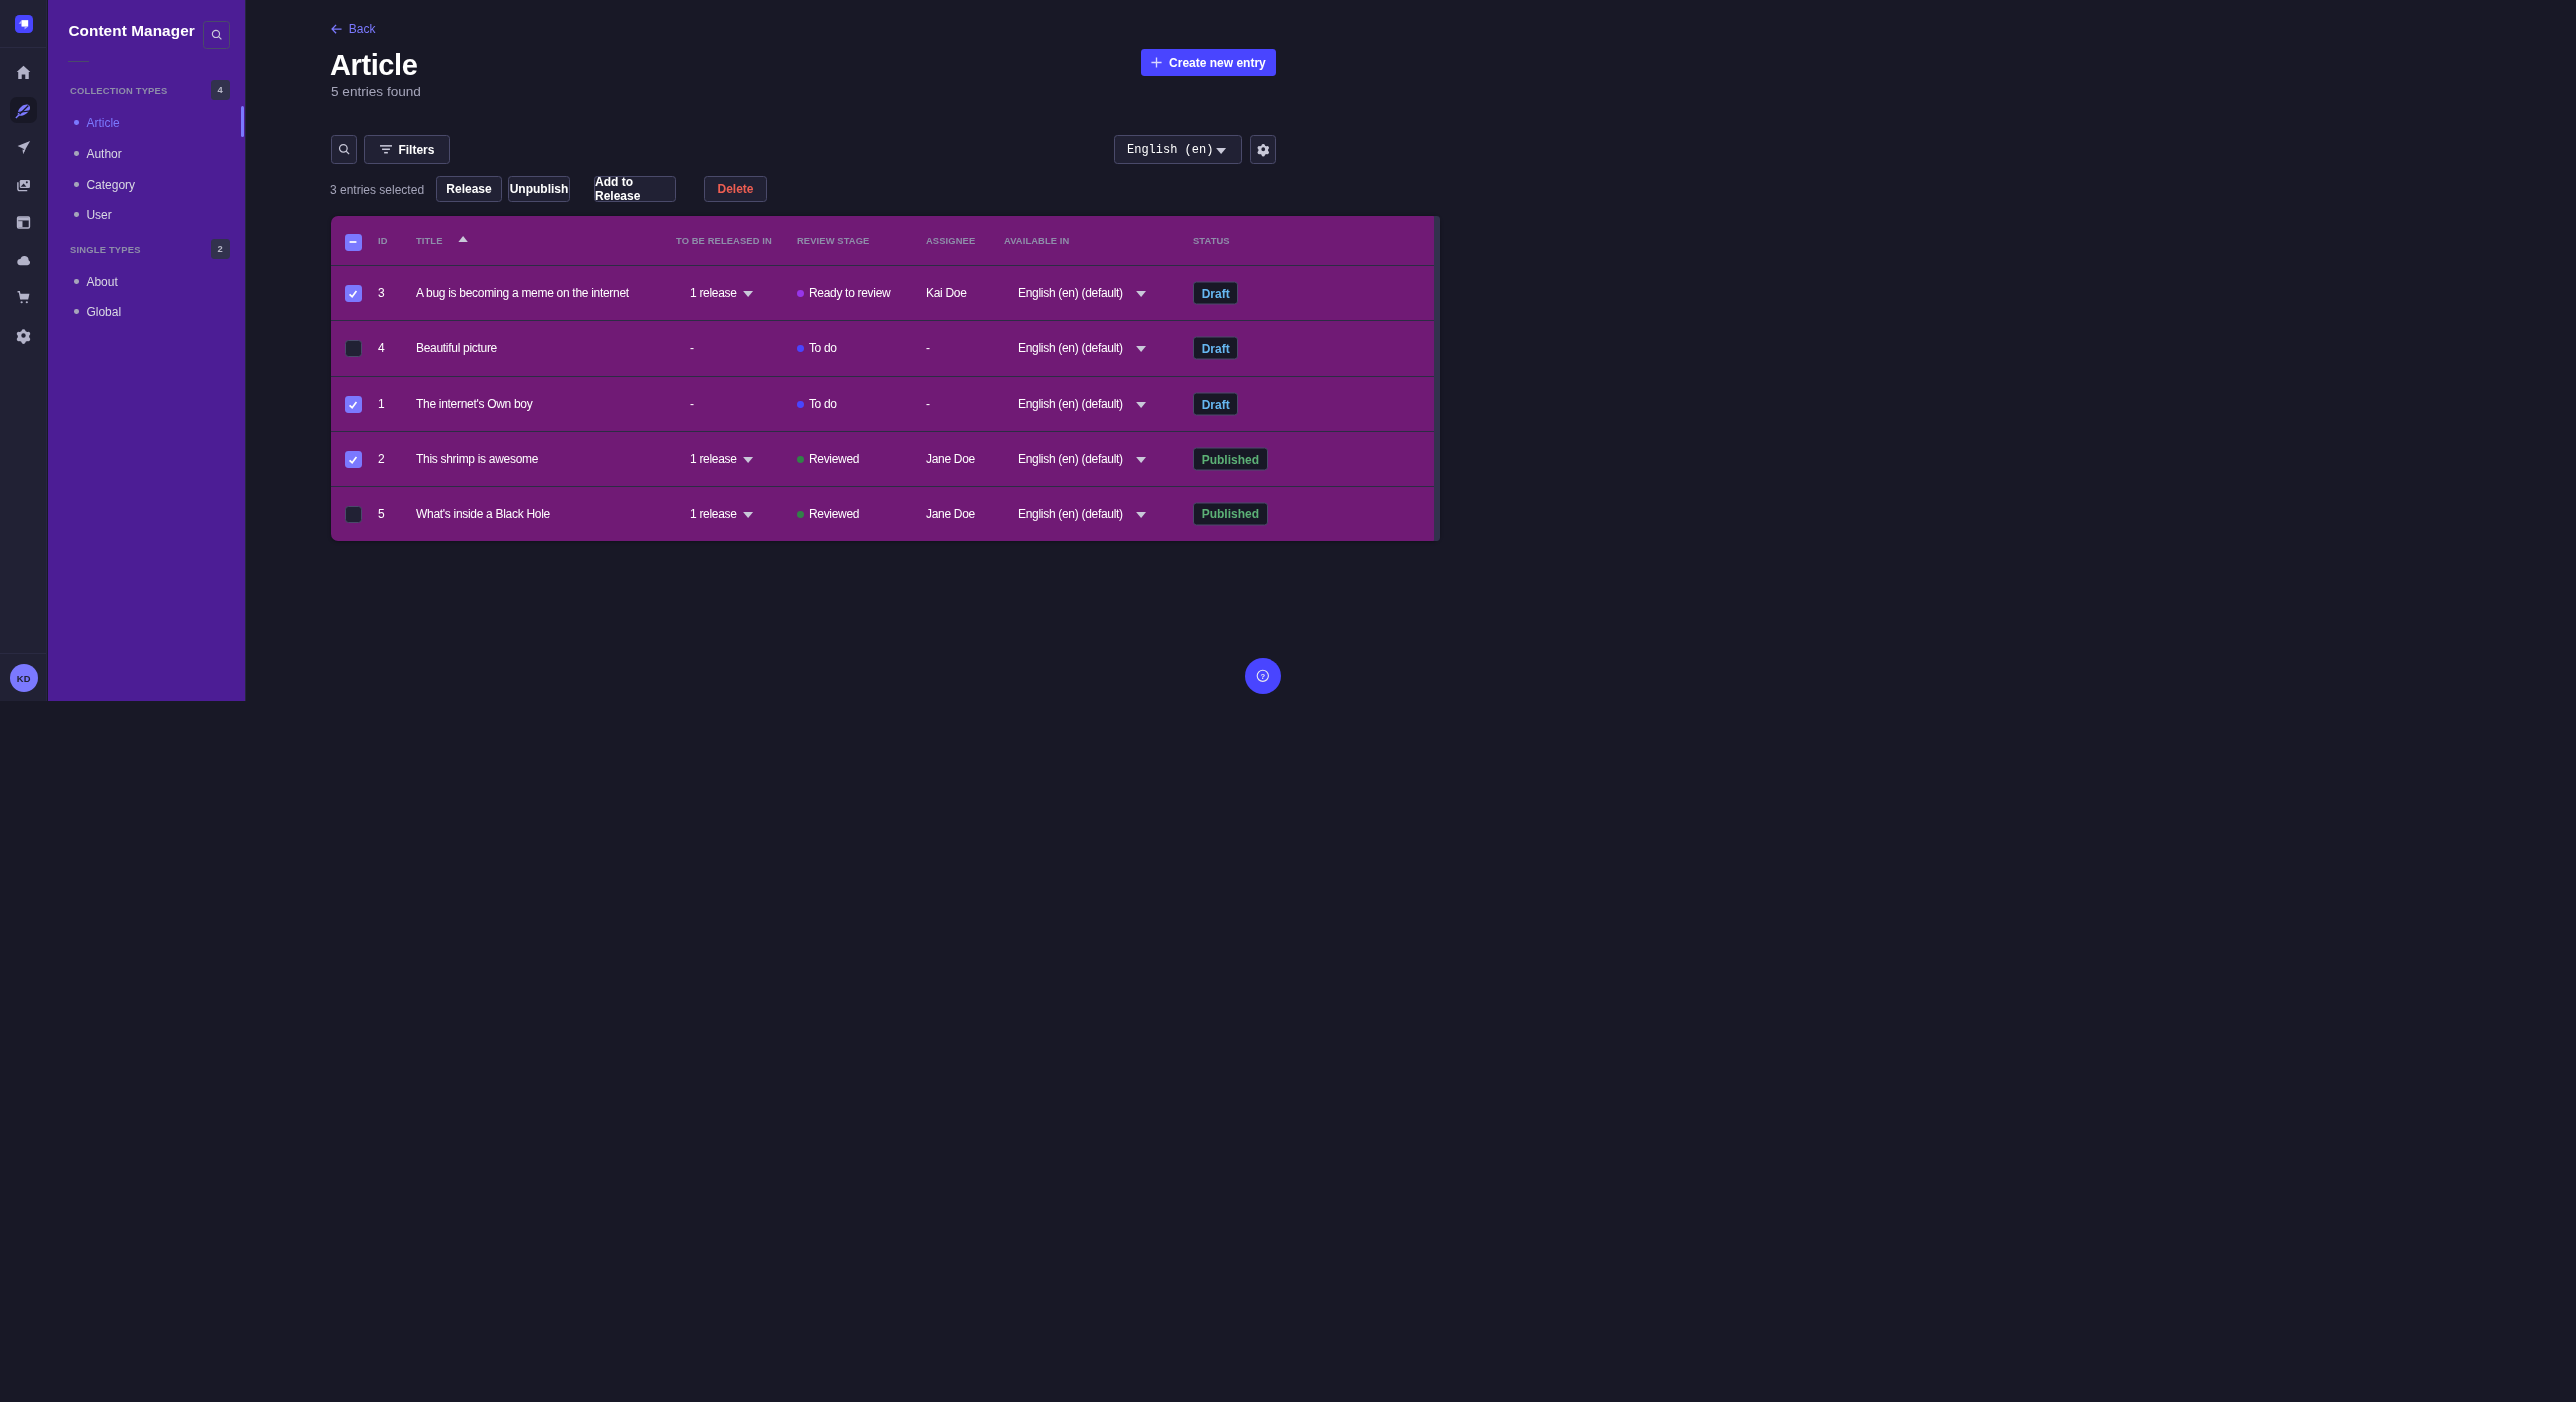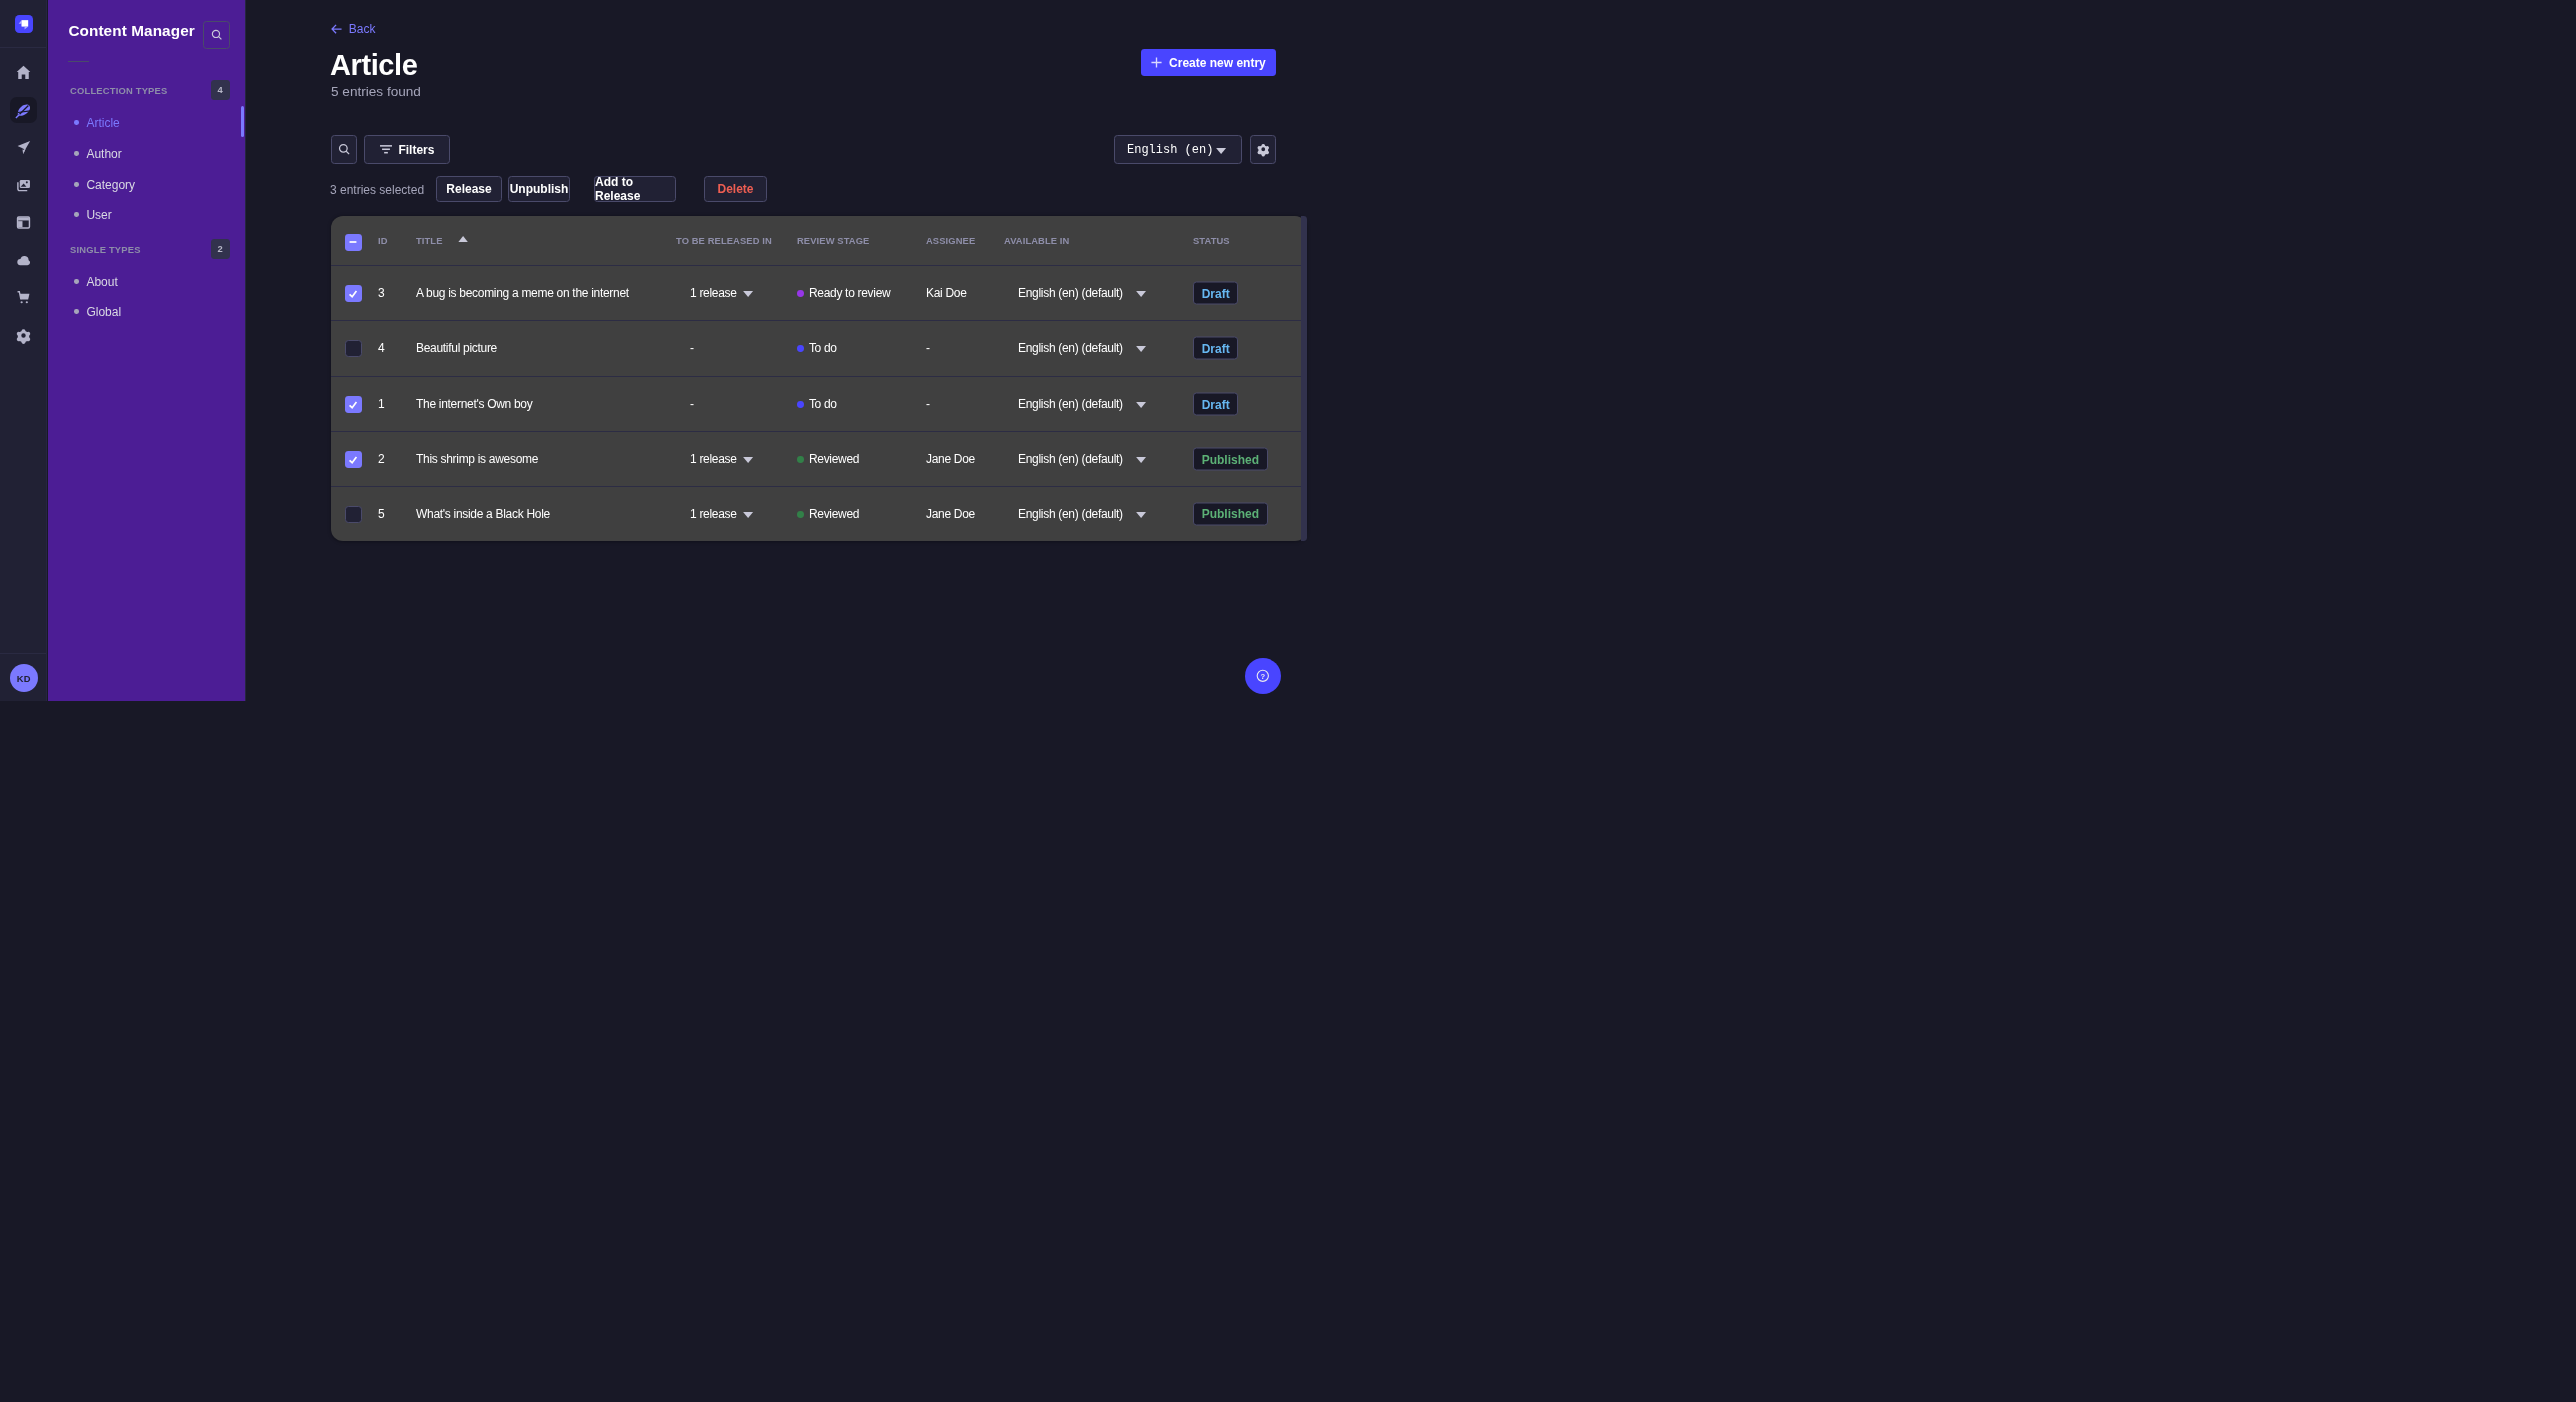"ID" #card { background: #404040 -> #701a75; border-radius: 12px -> 7px; width: 976px -> 1109px }
